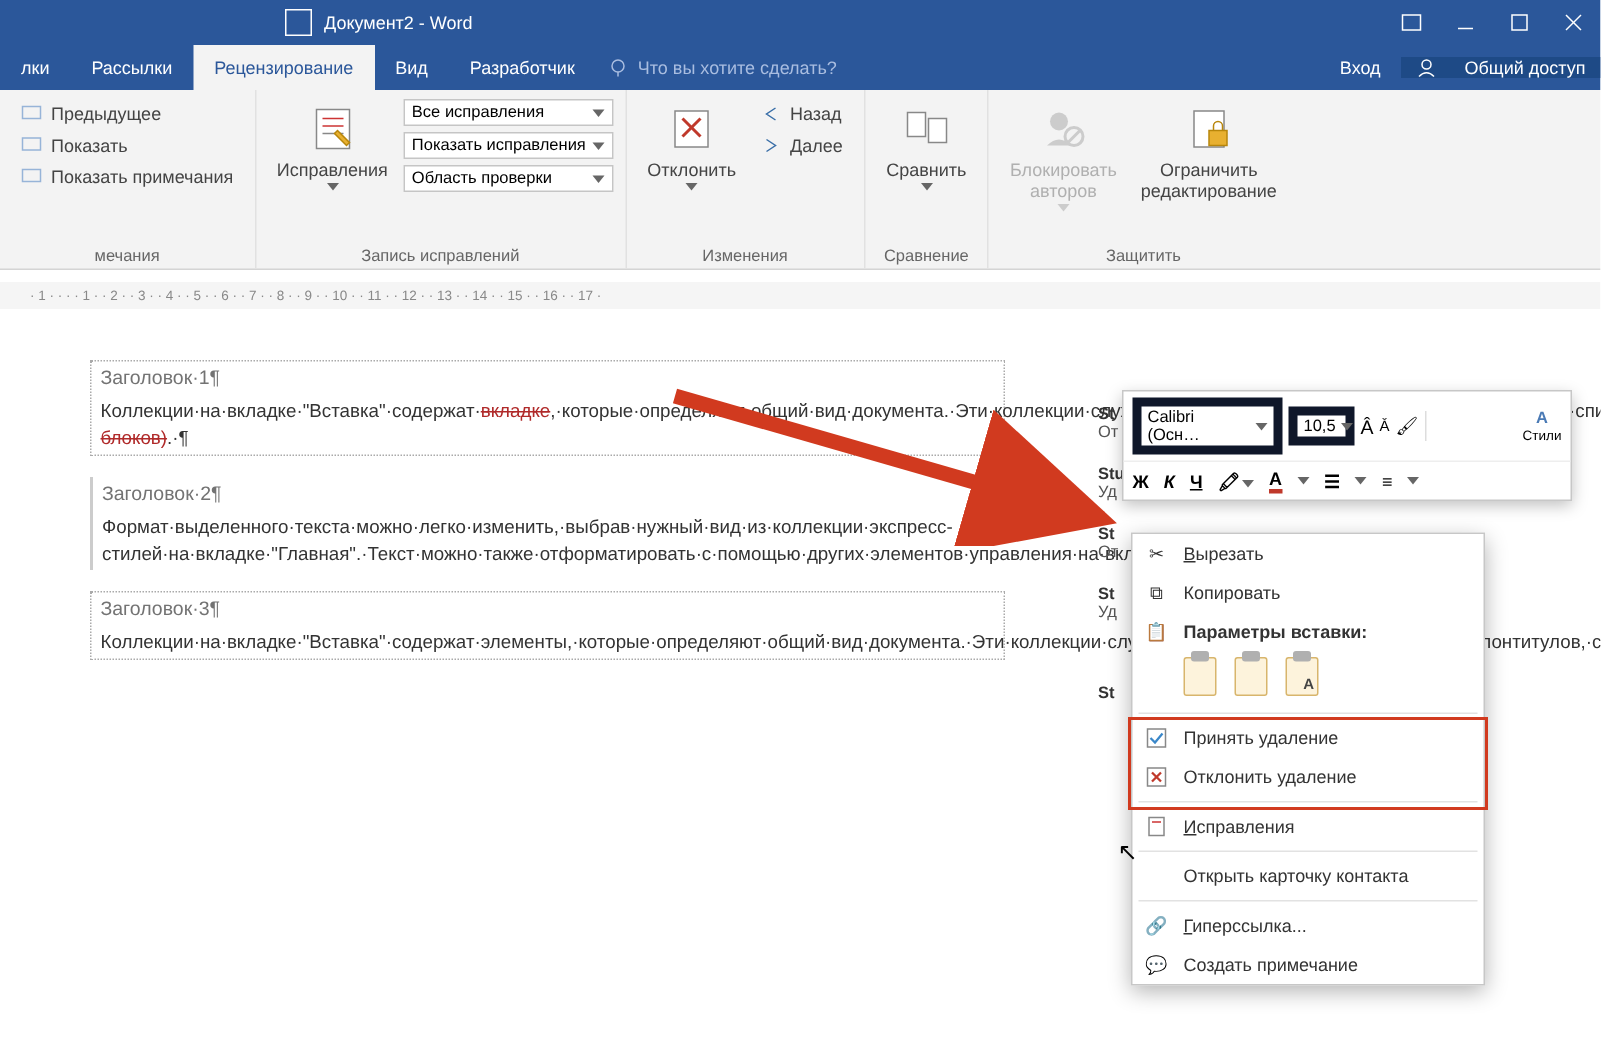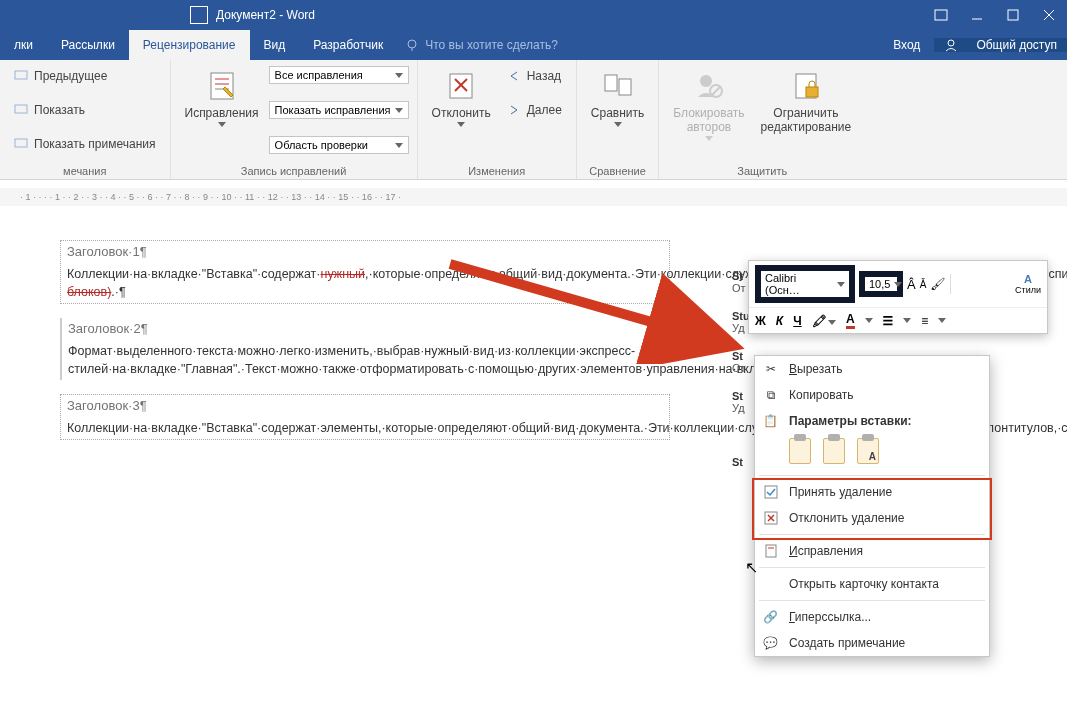"Предыдущее" .vcol { gap: 14px -> 1px }
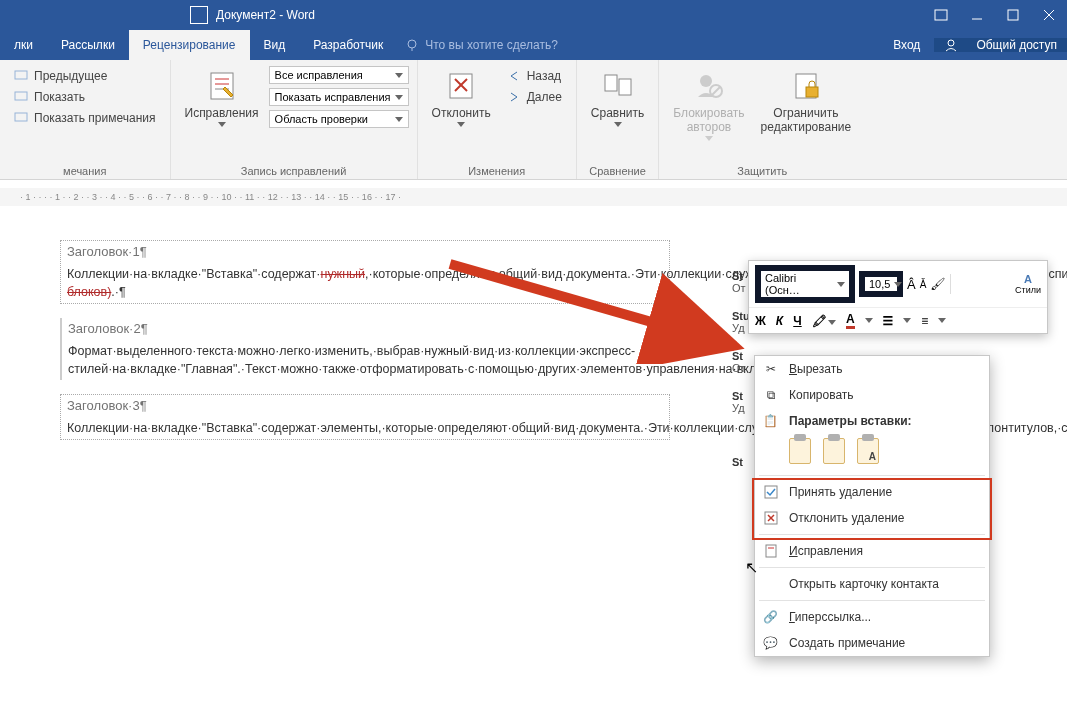"нужный" span.del { text: нужный -> вкладке }
